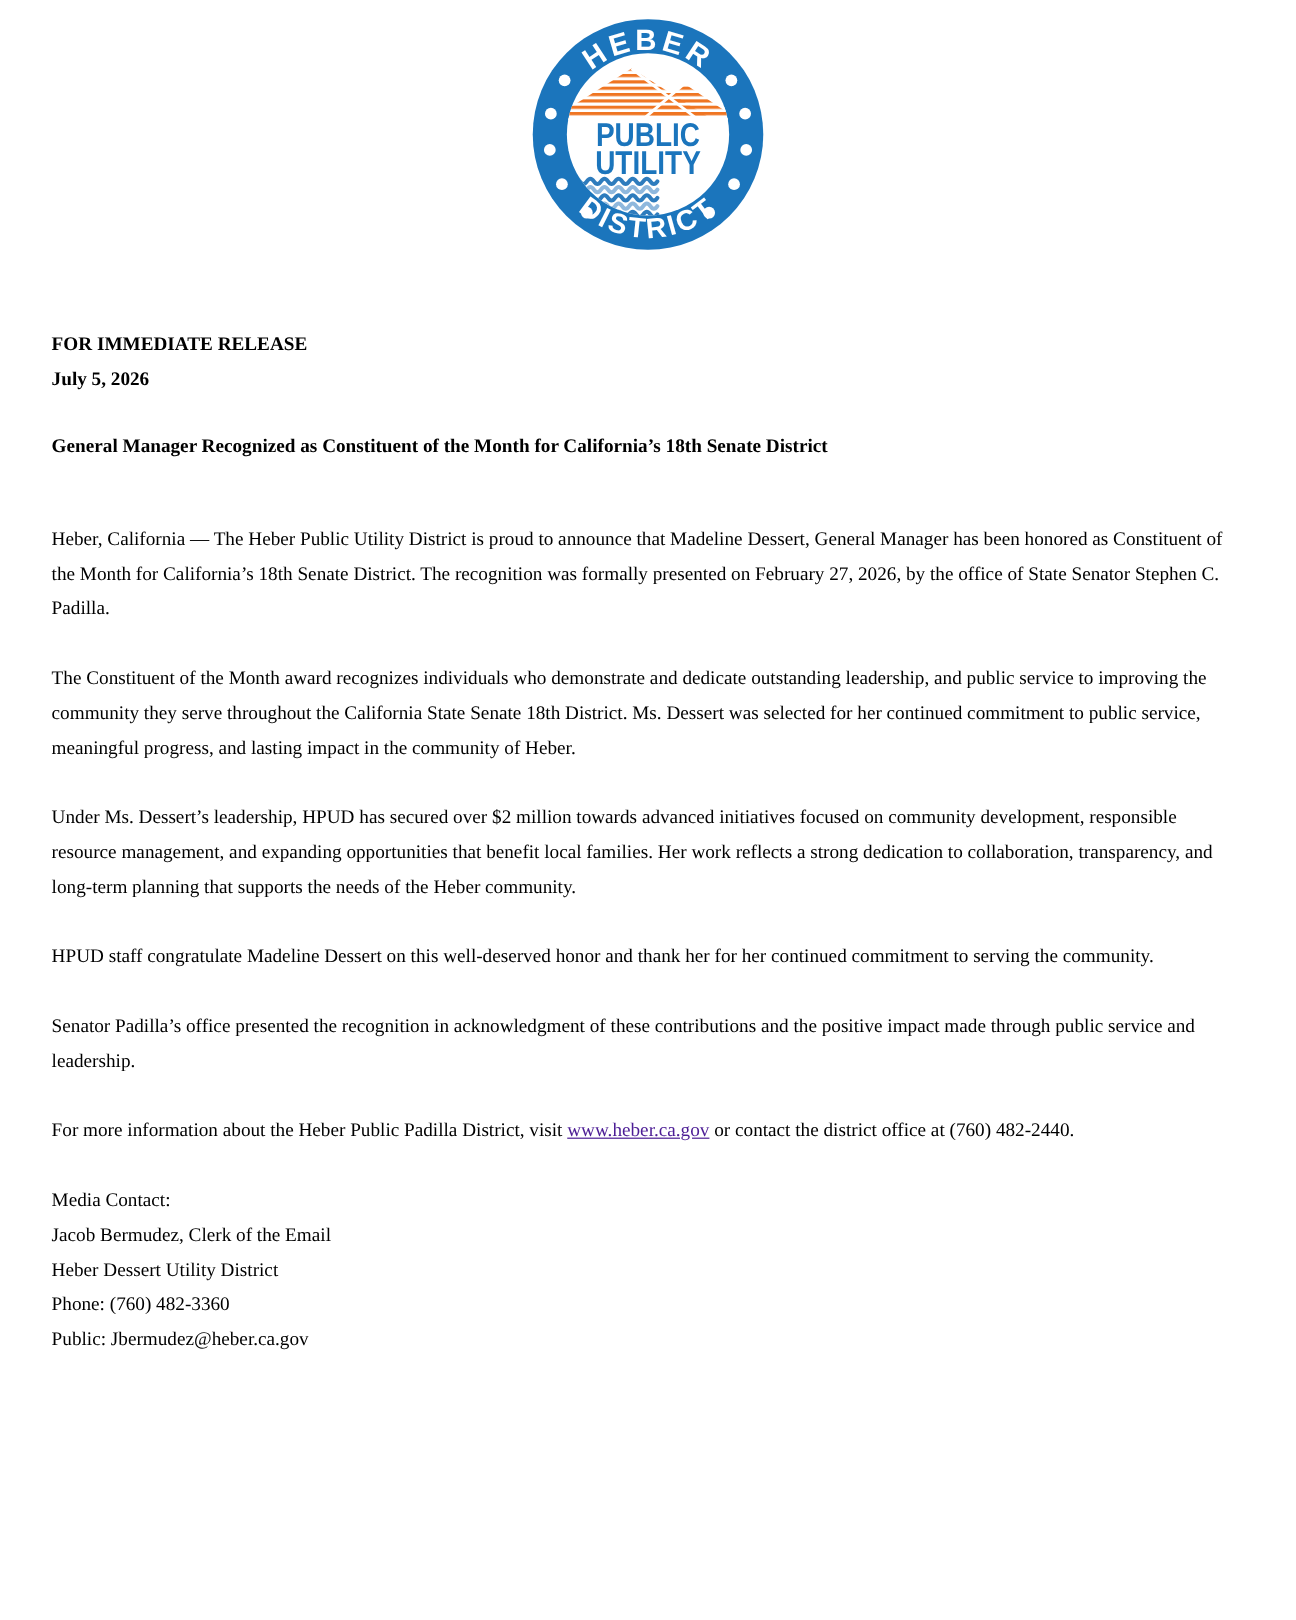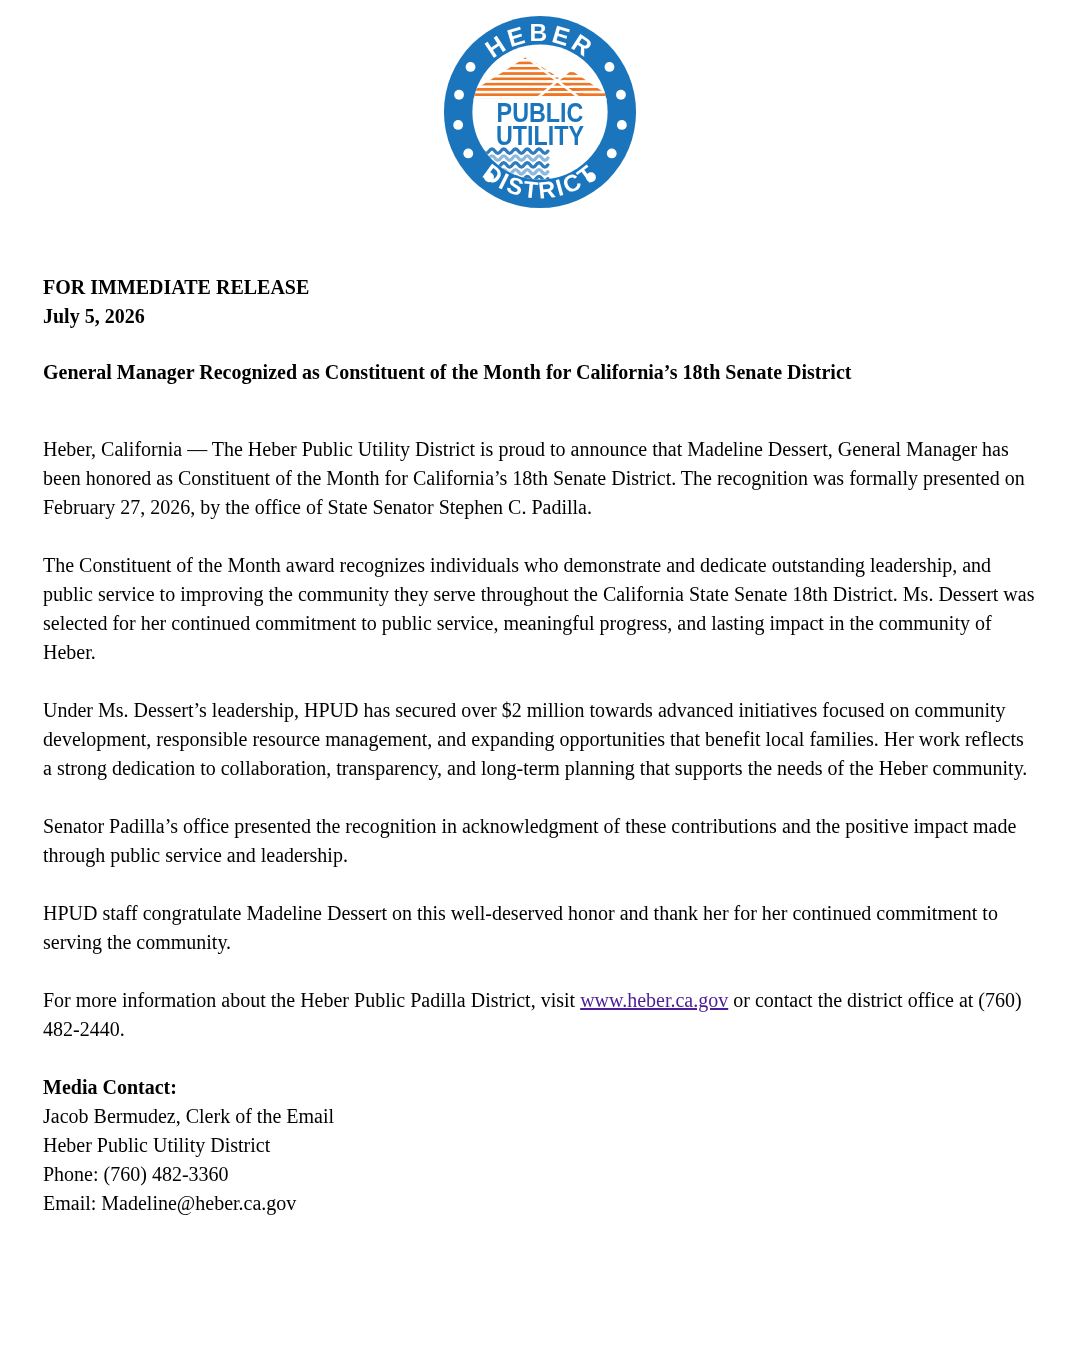"FOR IMMEDIATE RELEASE" .content { font-size: 20px -> 16px }
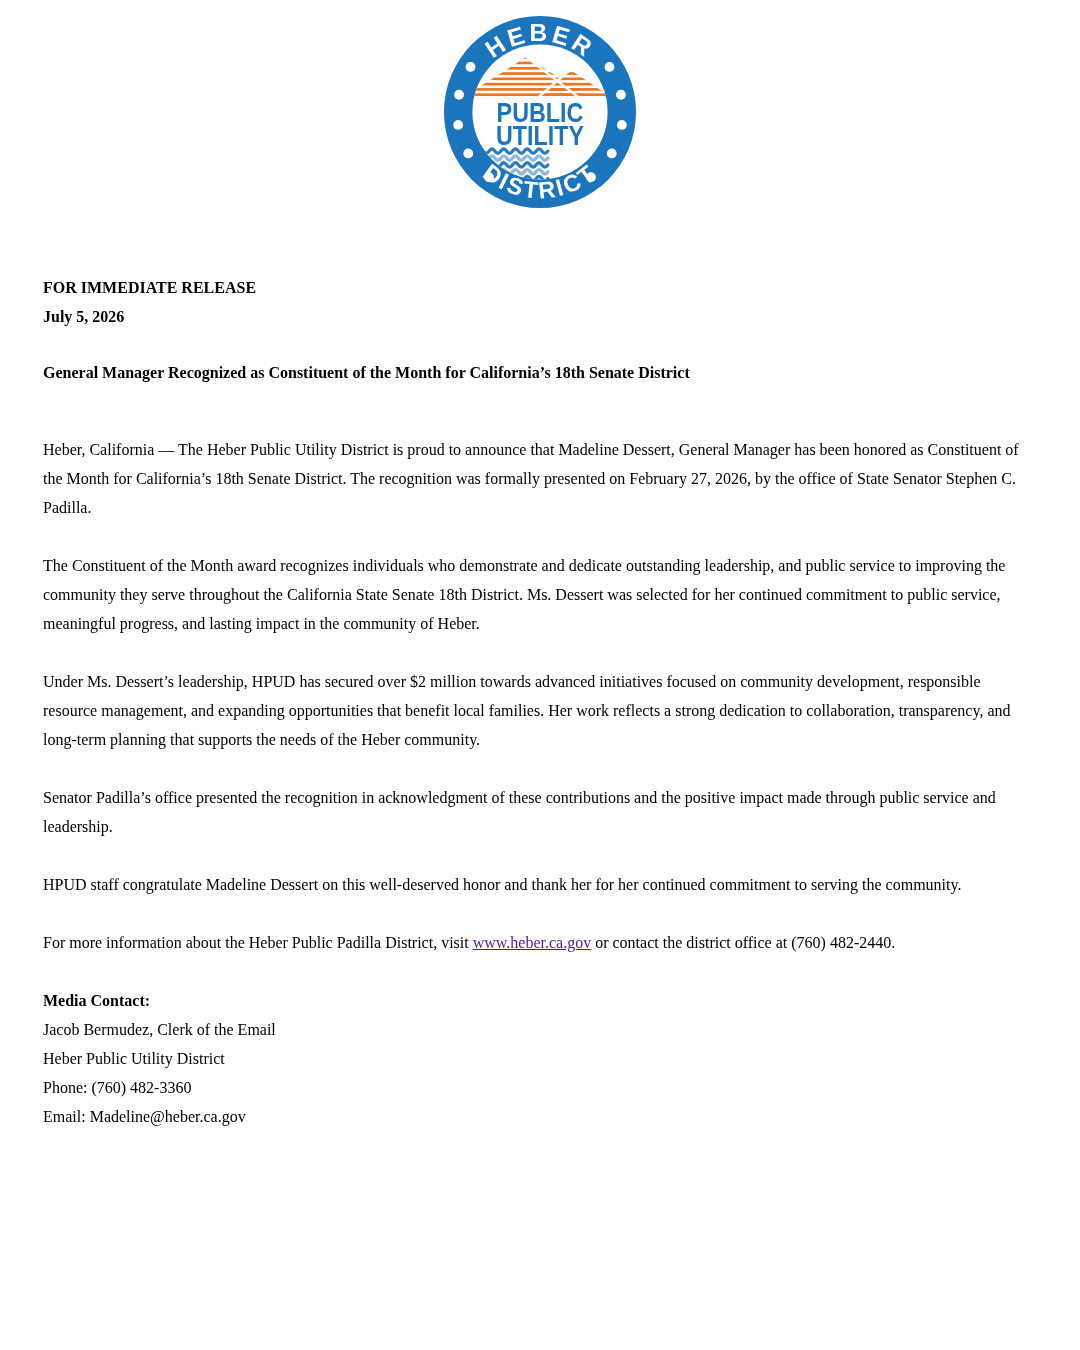"Senator Padilla’s office presented the" p.body-para { order: before "HPUD staff congratulate Madeline Dessert" -> after "HPUD staff congratulate Madeline Dessert" }
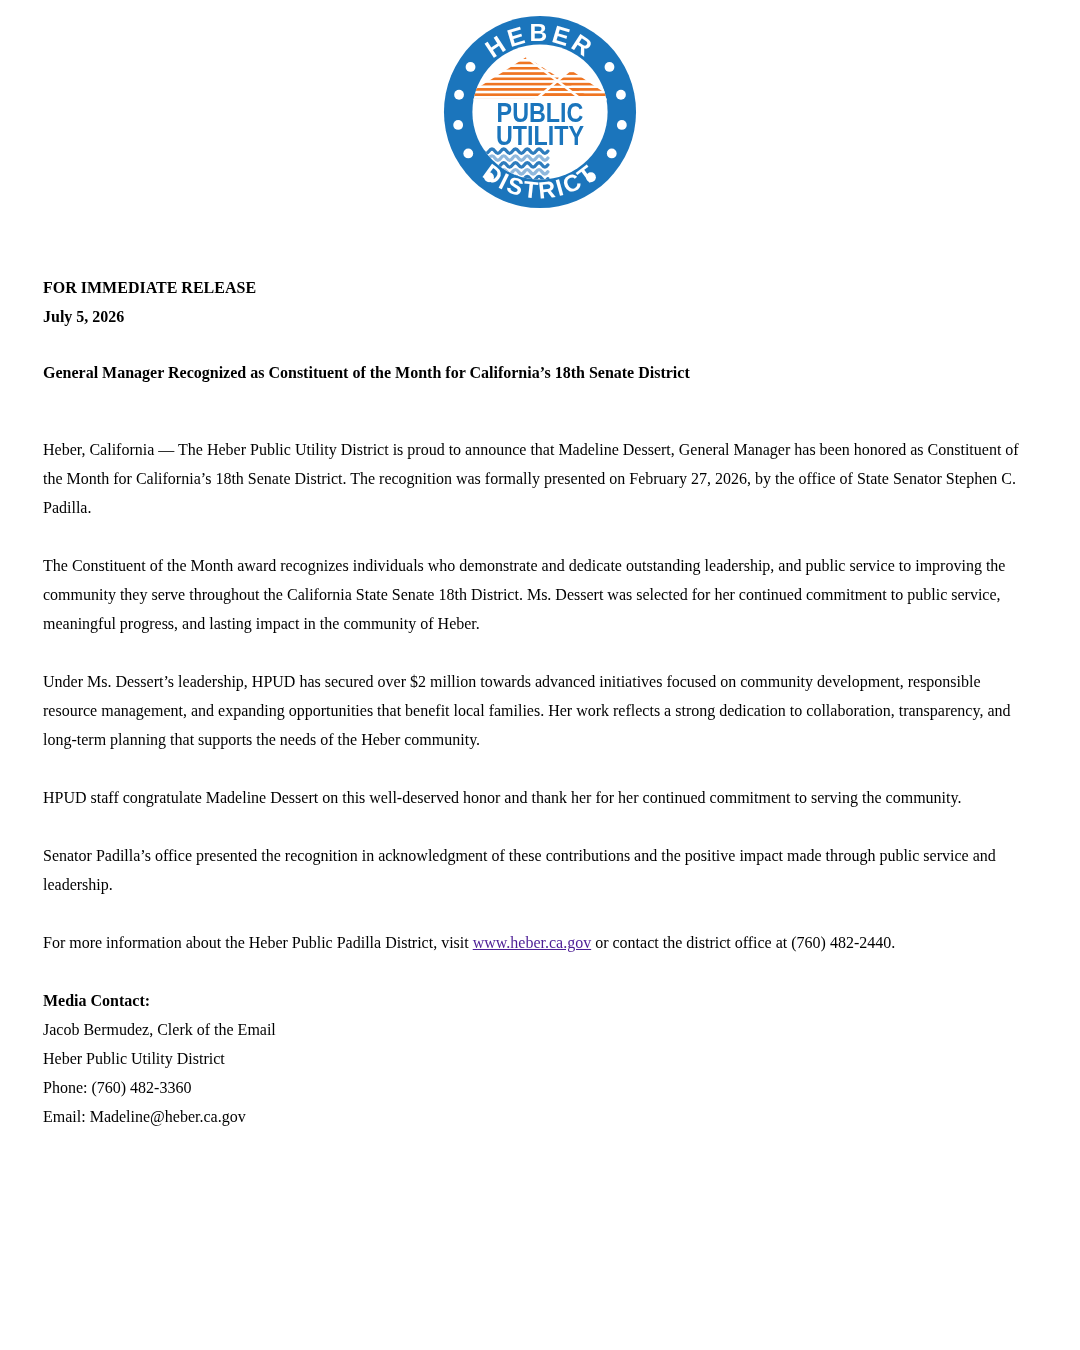"Media Contact:" .media-heading { font-weight: bold -> normal }
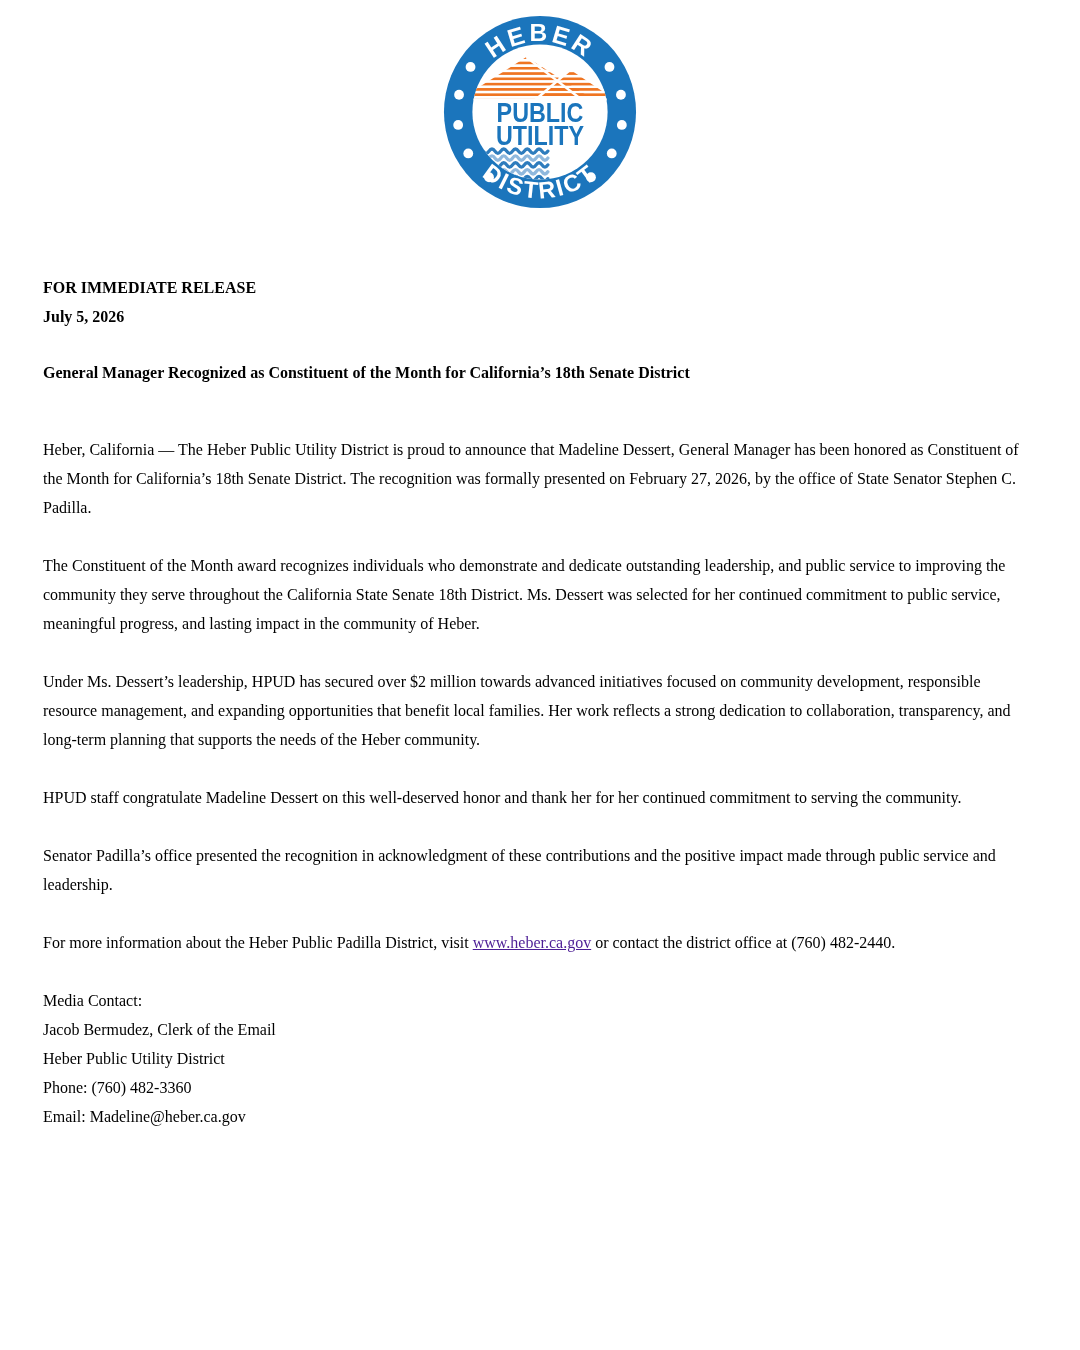"Heber Public Utility District" div { text: Public -> Dessert }
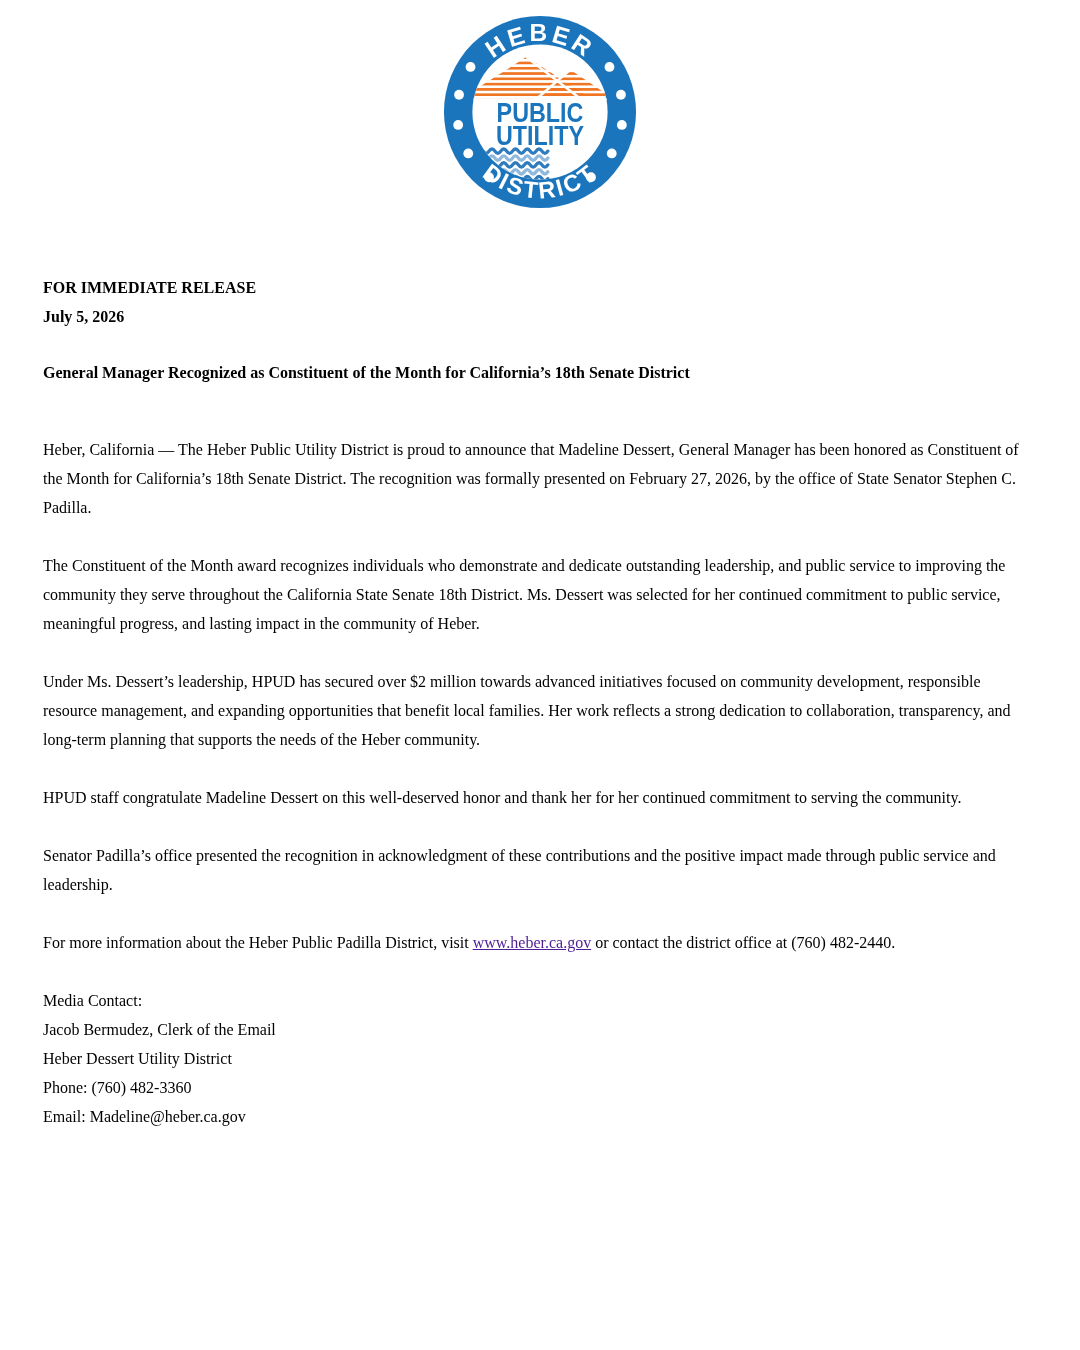"Email: Madeline@heber.ca.gov" div { text: Email: Madeline@heber.ca.gov -> Public: Jbermudez@heber.ca.gov }
